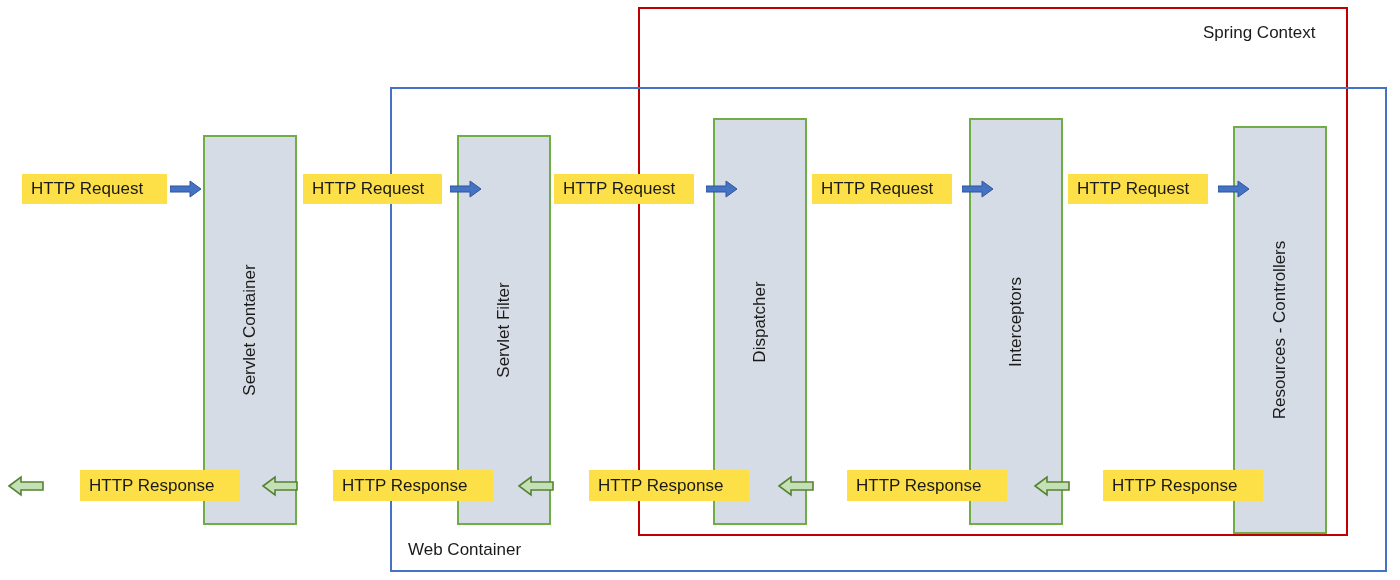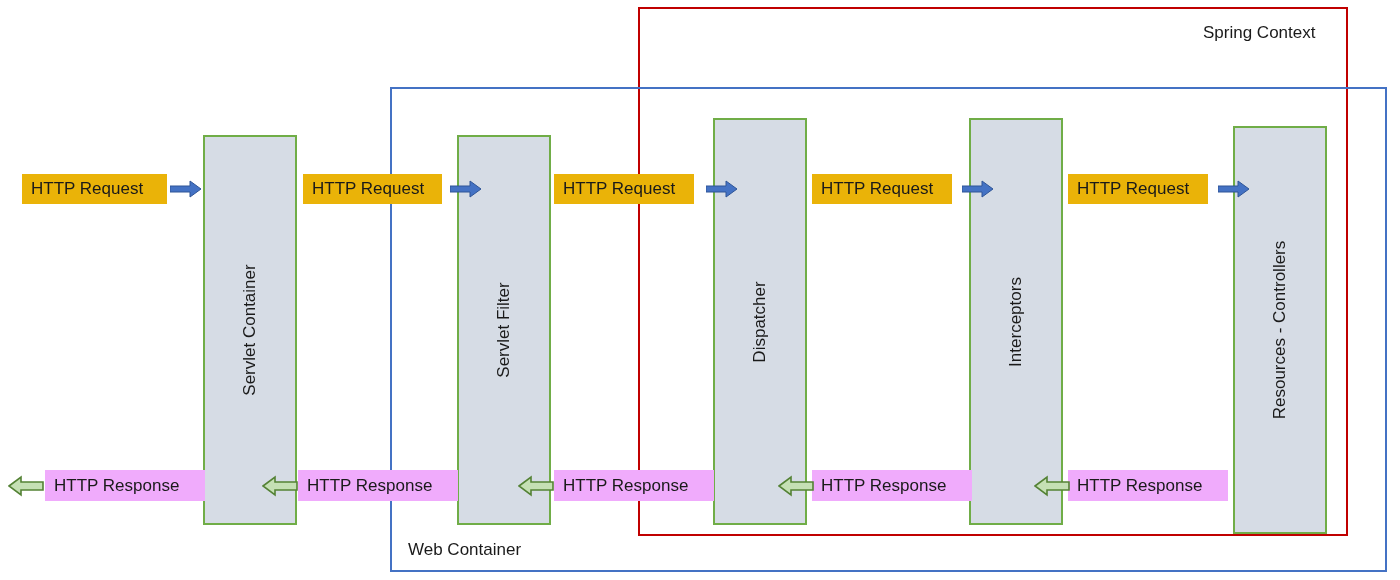"HTTP Request" .chip.request { background: #eab308 -> #fde047 }
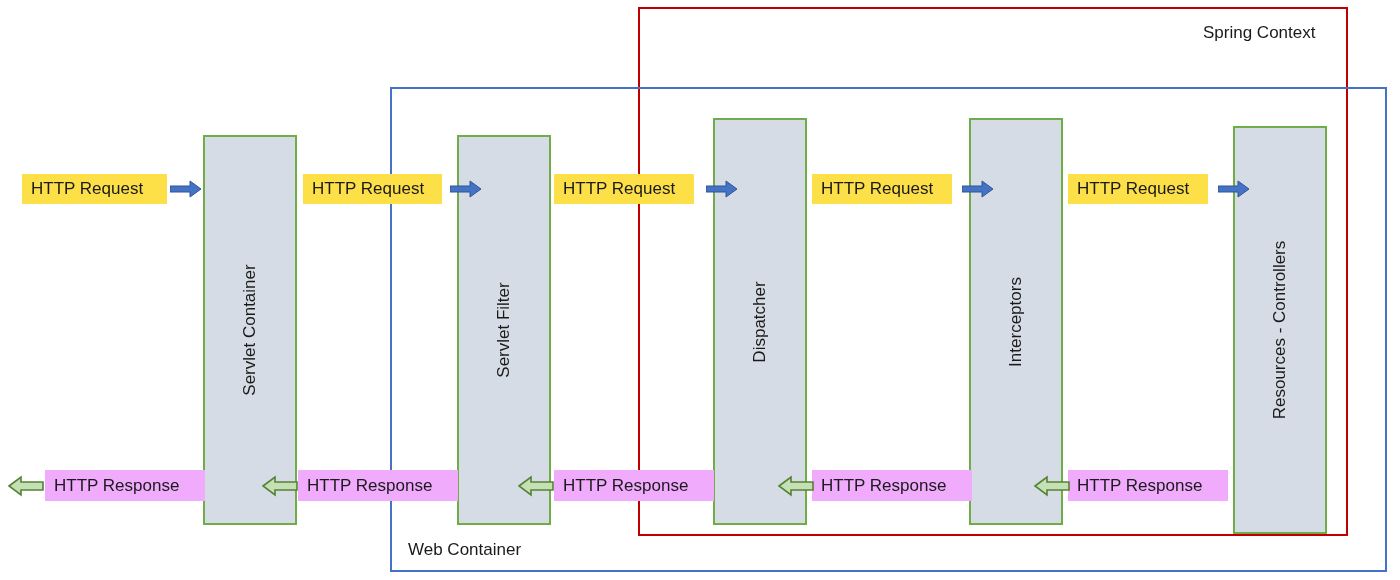"HTTP Response" .chip.response { background: #f0abfc -> #fde047; margin-left: none -> 35px }
